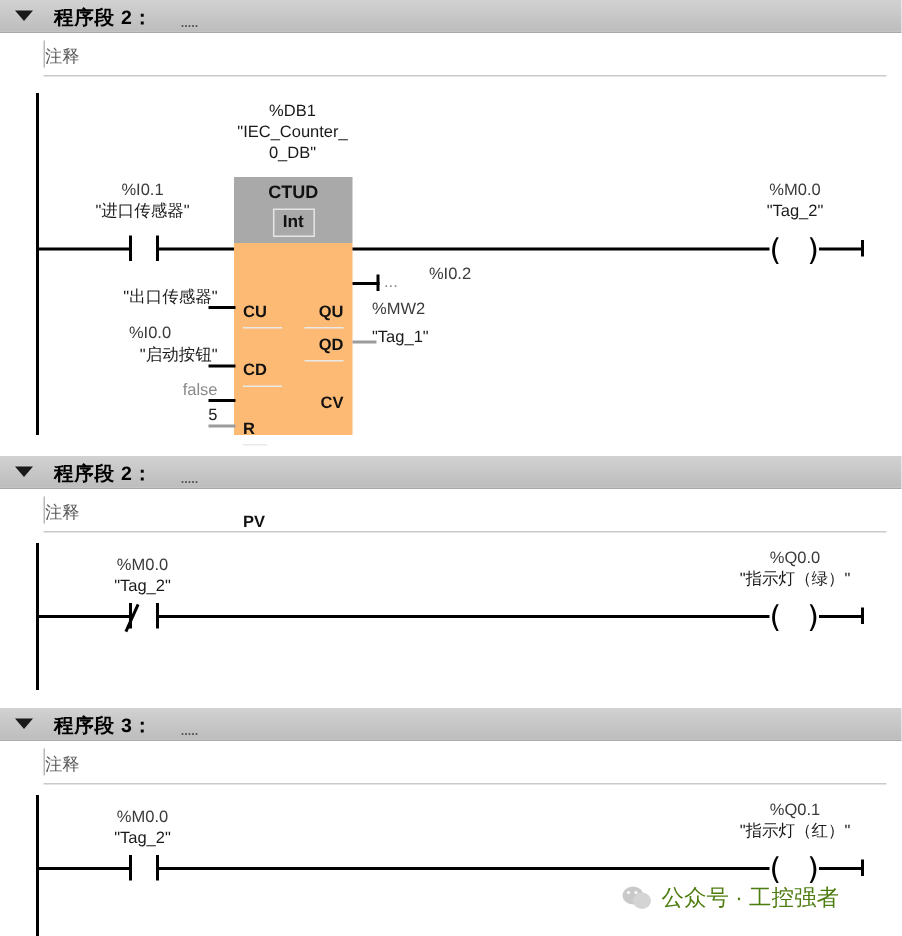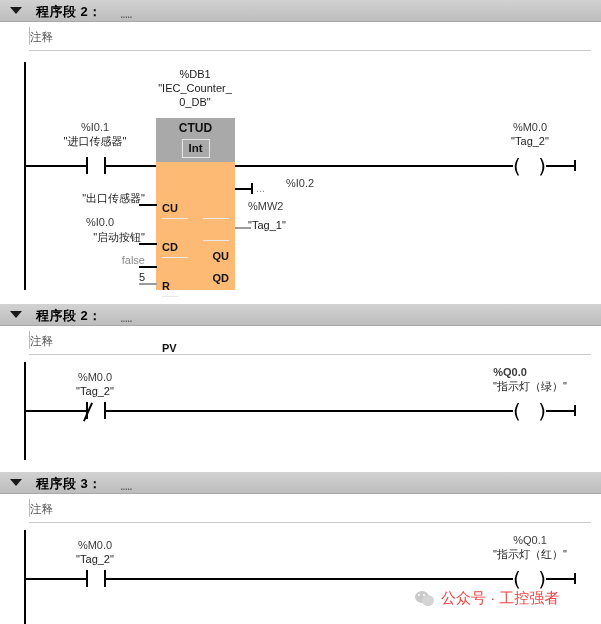"QU" .pin.out { margin-top: 48px -> none }
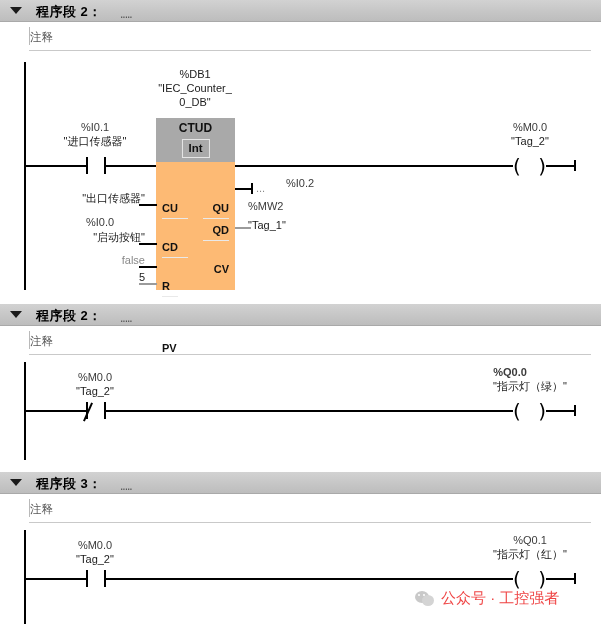"%Q0.0" div.lbl { font-weight: bold -> none; left: 460px -> 480px }
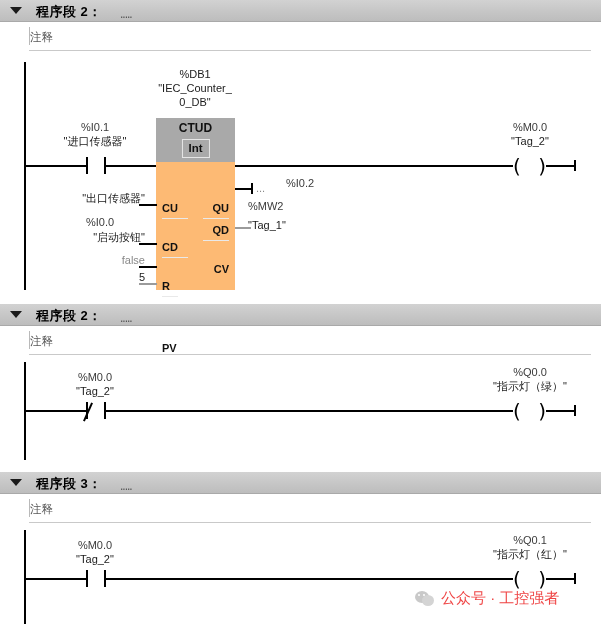"公众号 · 工控强者" .watermark { color: #ef4444 -> #4d7c0f }
